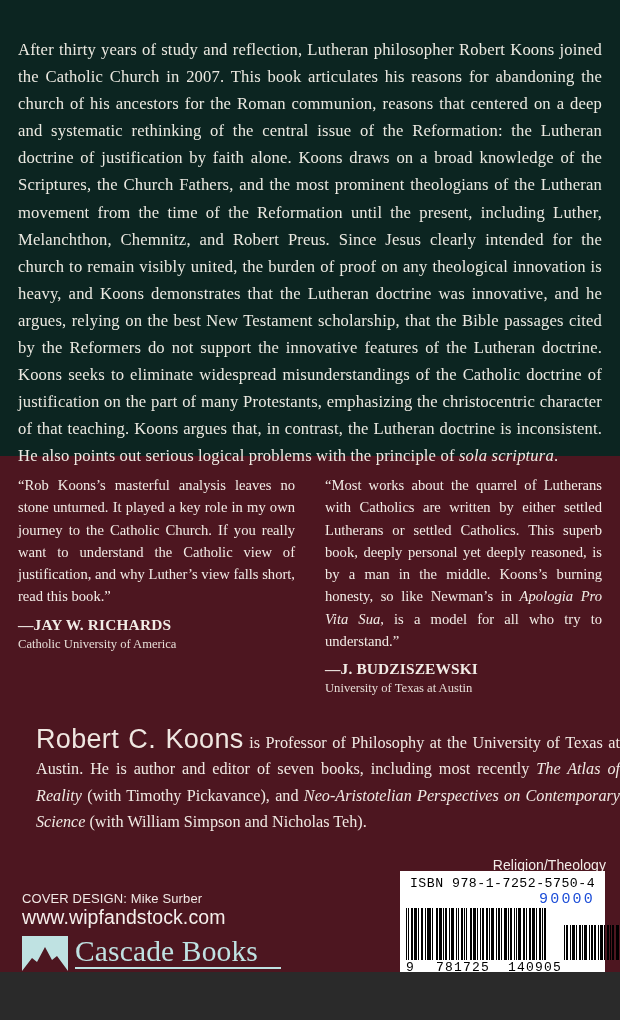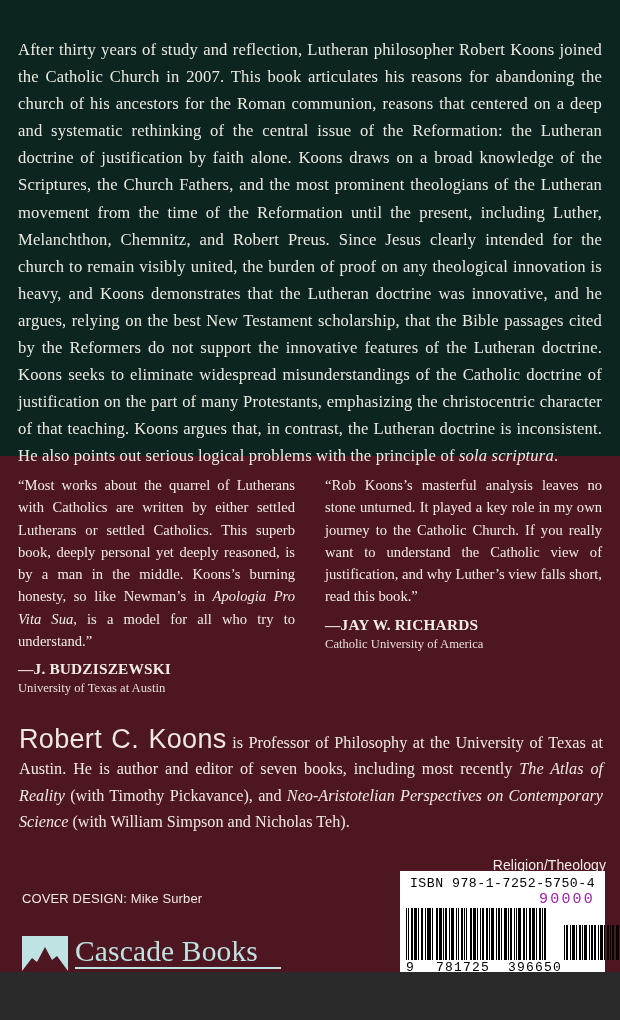"“Most works about the quarrel" div.blurb { order: before "“Rob Koons’s masterful analysis leaves" -> after "“Rob Koons’s masterful analysis leaves" }
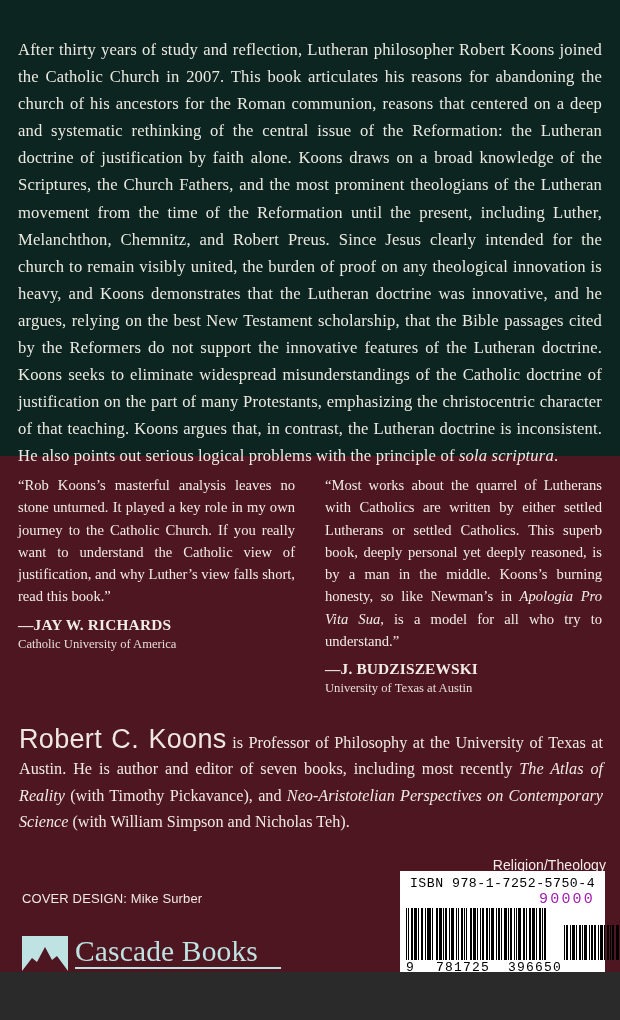"Robert C. Koons is Professor" .bio { left: 19px -> 36px }
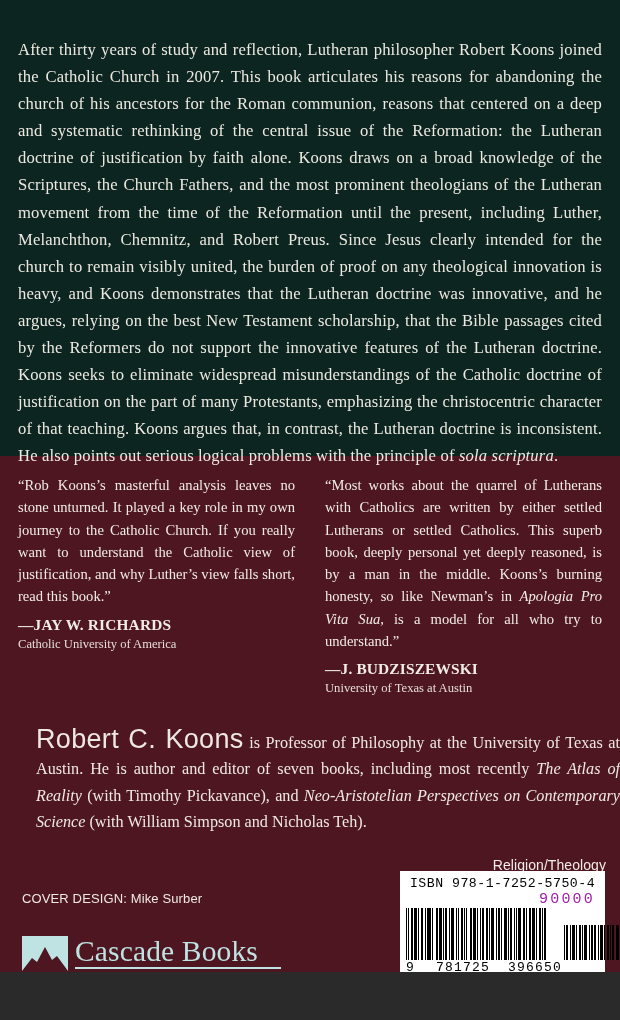"90000" .addon-line { color: #a21caf -> #1d4ed8 }
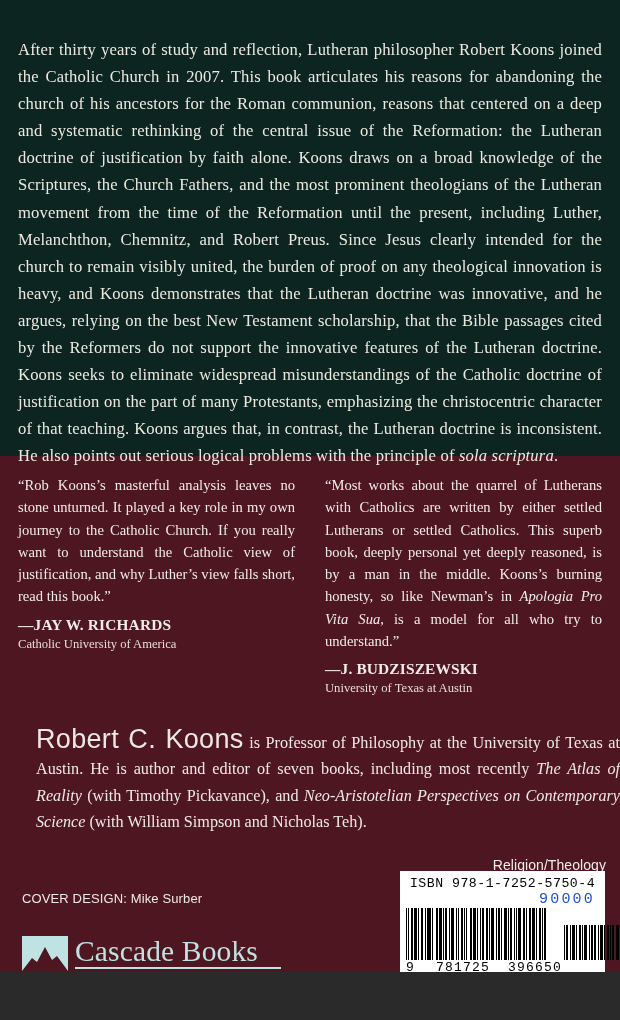"www.wipfandstock.com" div.website { html: none -> <div>www.wipfandstock.com</div> }
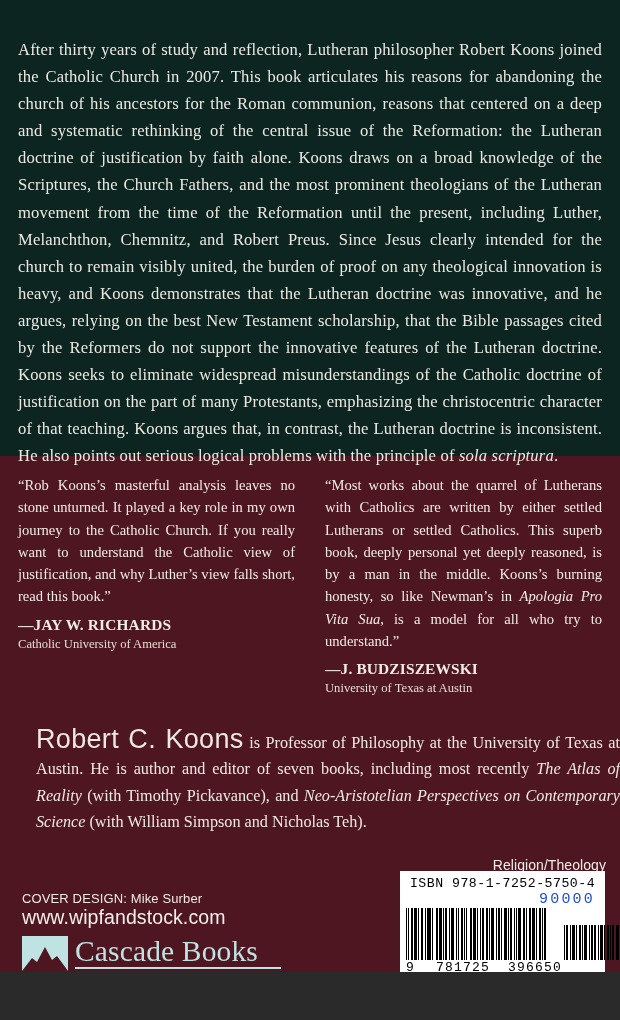"396650" span.grp { text: 396650 -> 140905 }
